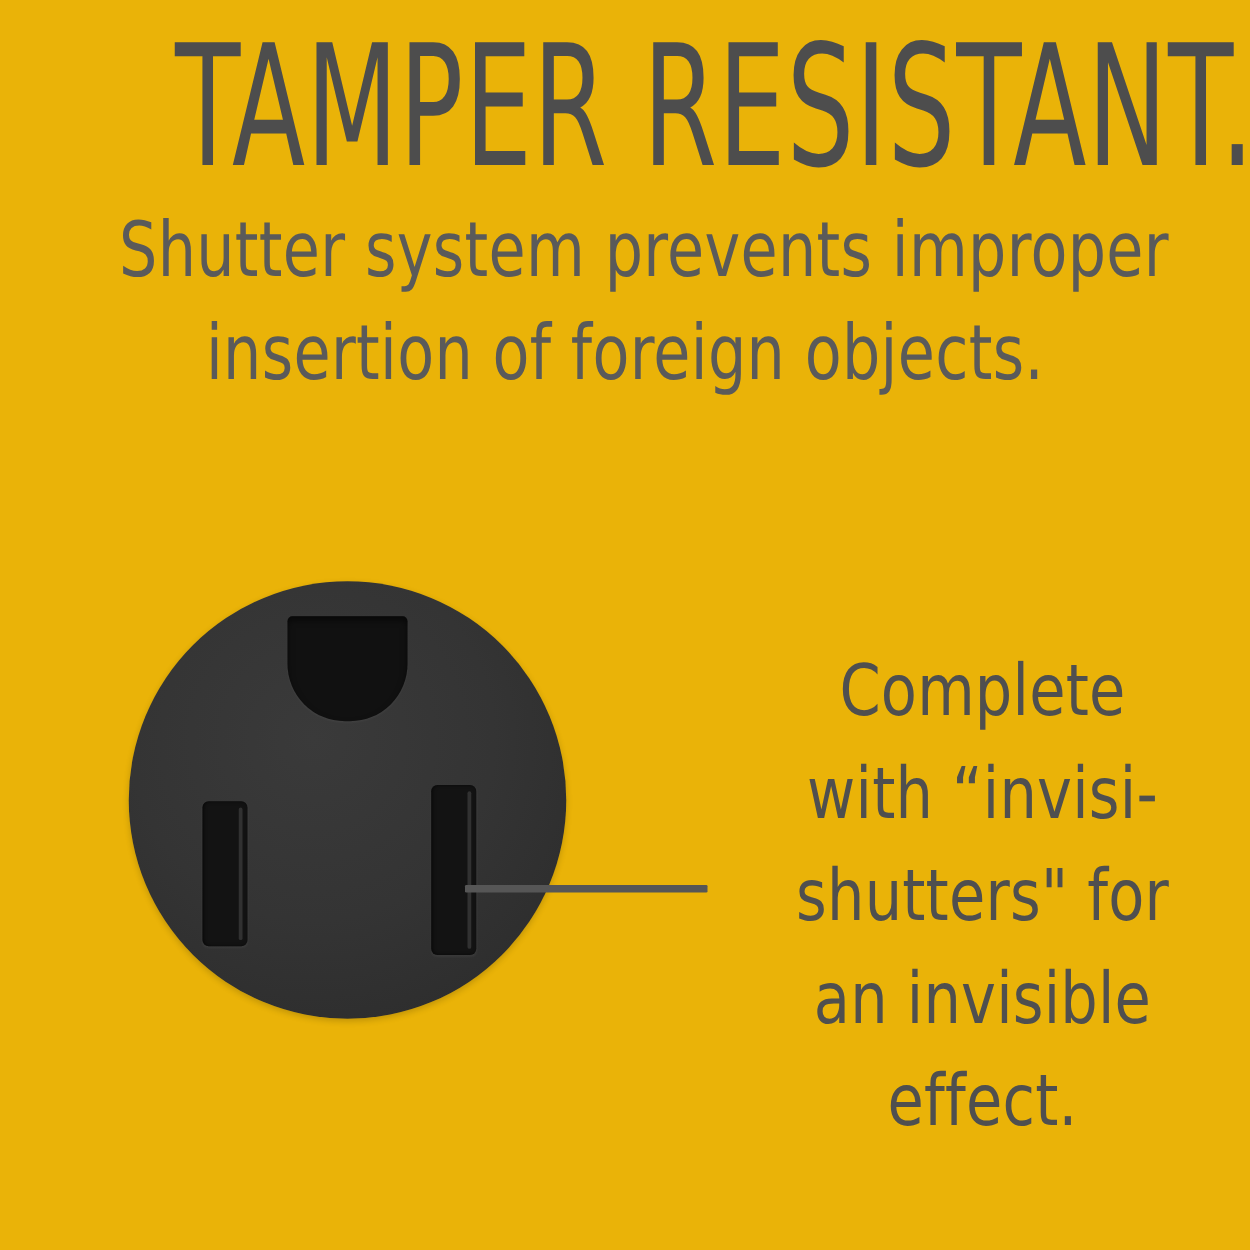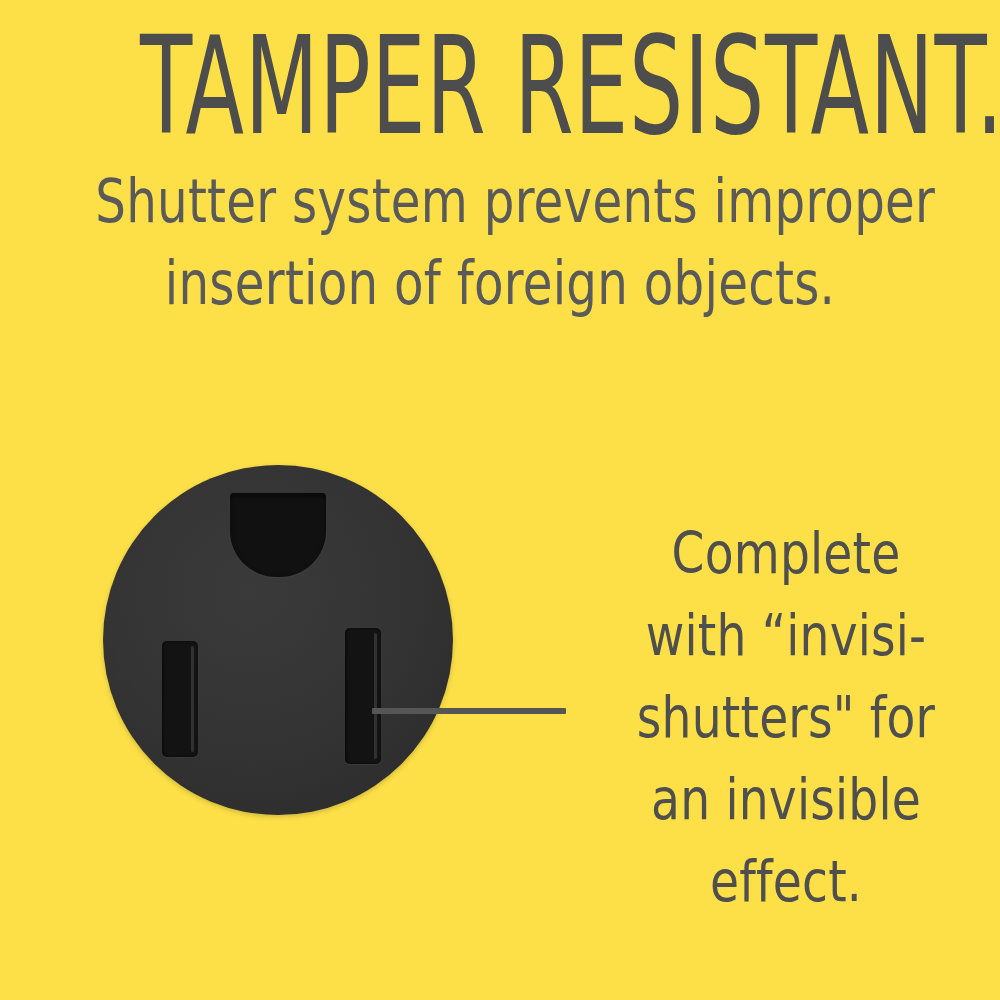"TAMPER RESISTANT." .canvas { background: #fde047 -> #eab308 }
